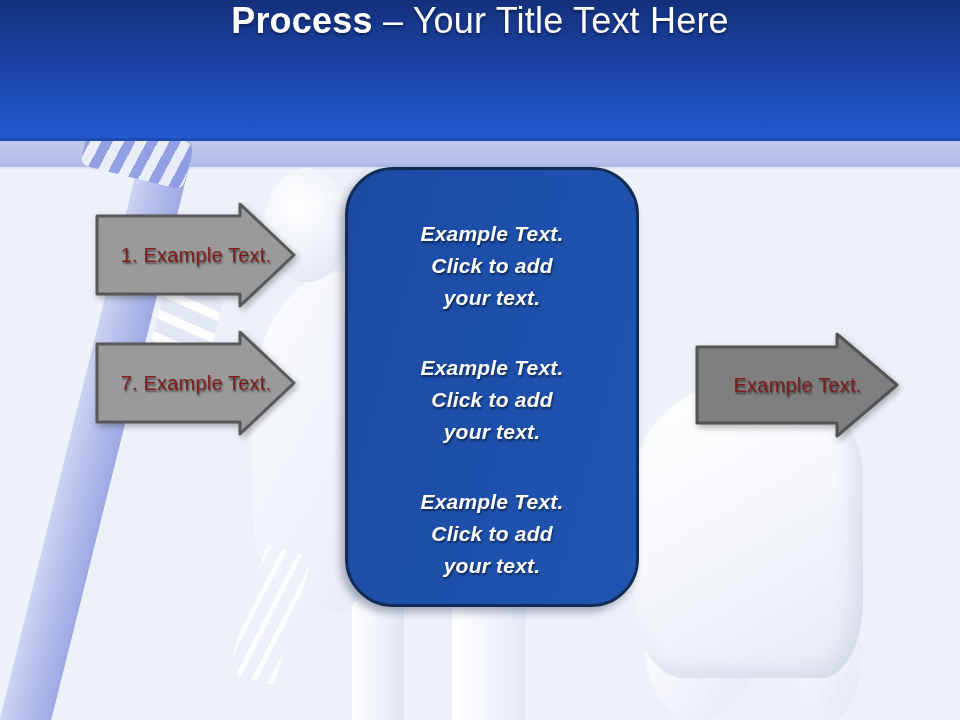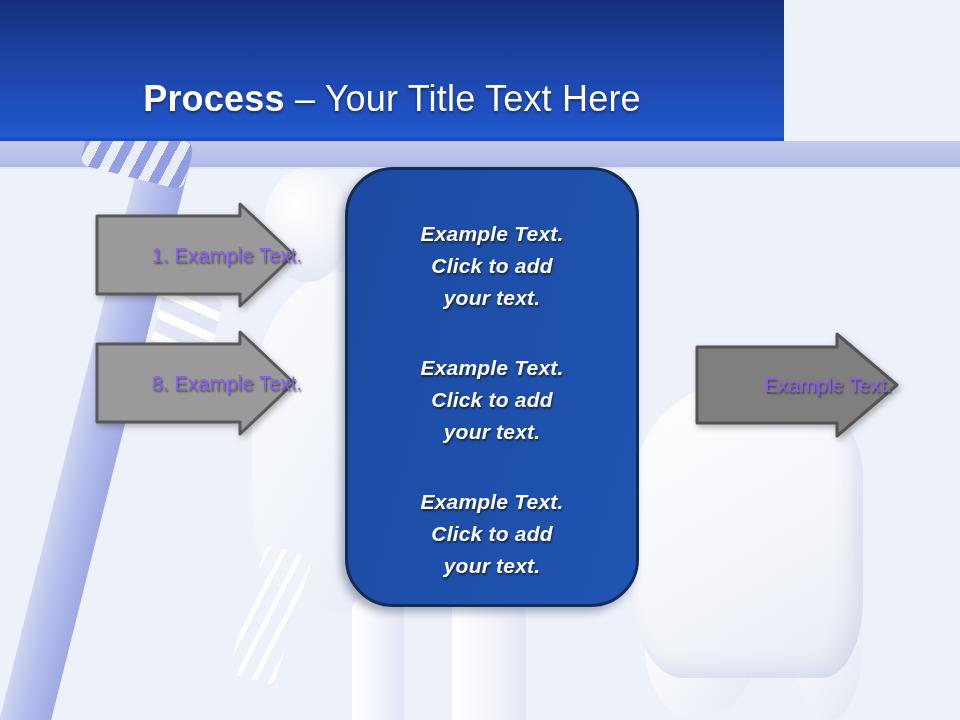"Process – Your Title Text" .header { align-items: flex-end -> flex-start; width: 784px -> 960px }
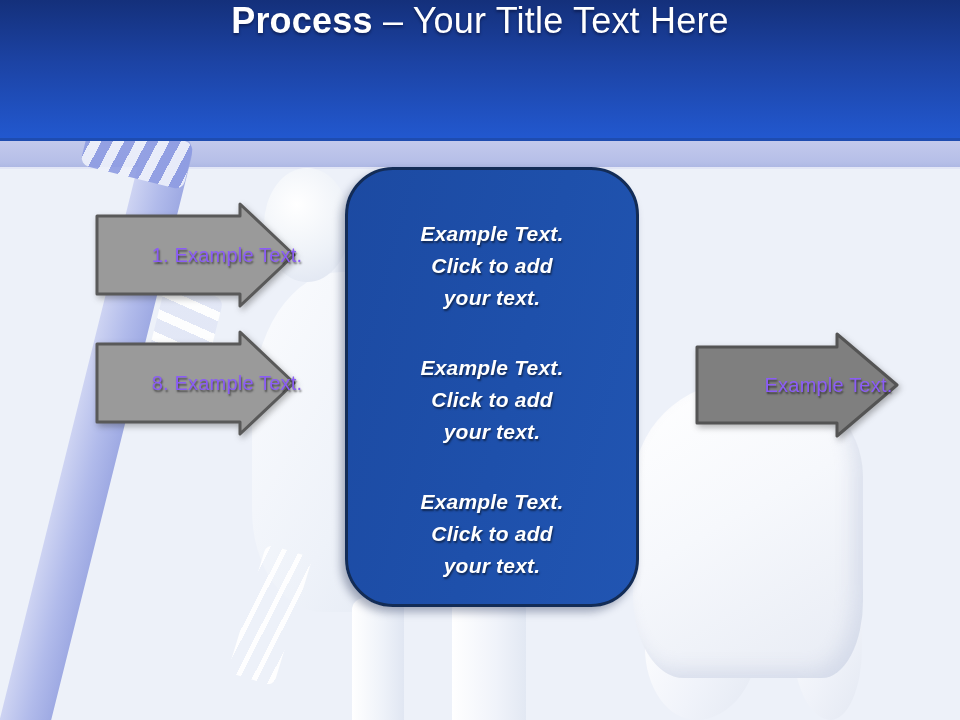"1. Example Text." .arrow .label { color: #8b5cf6 -> #7f1d1d; margin-left: 31px -> none }
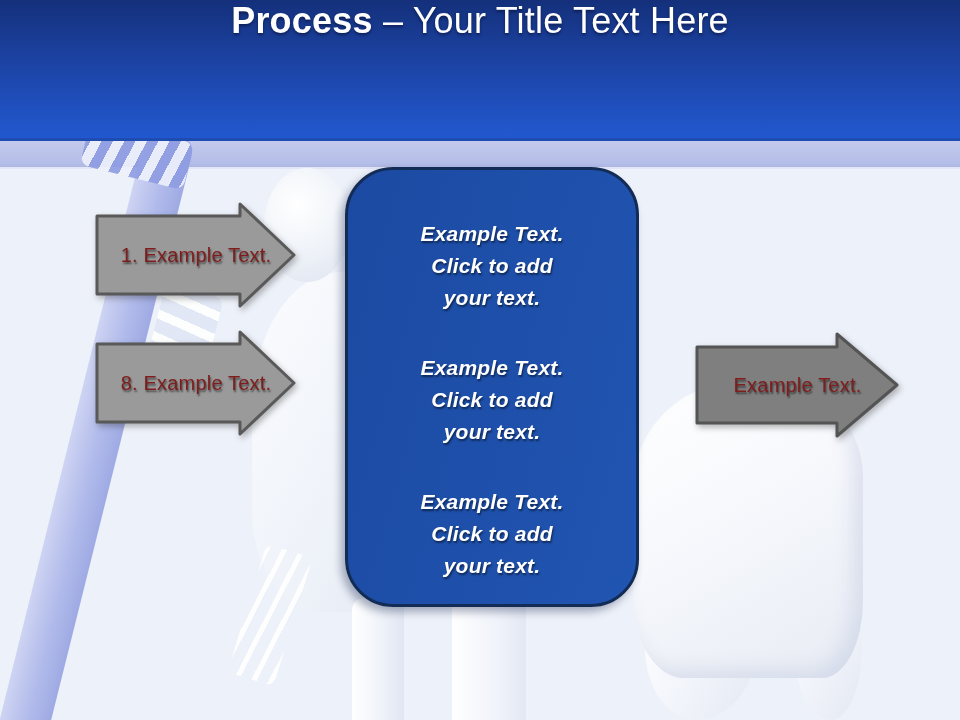"8. Example Text." span.label { text: 8 -> 7 }
